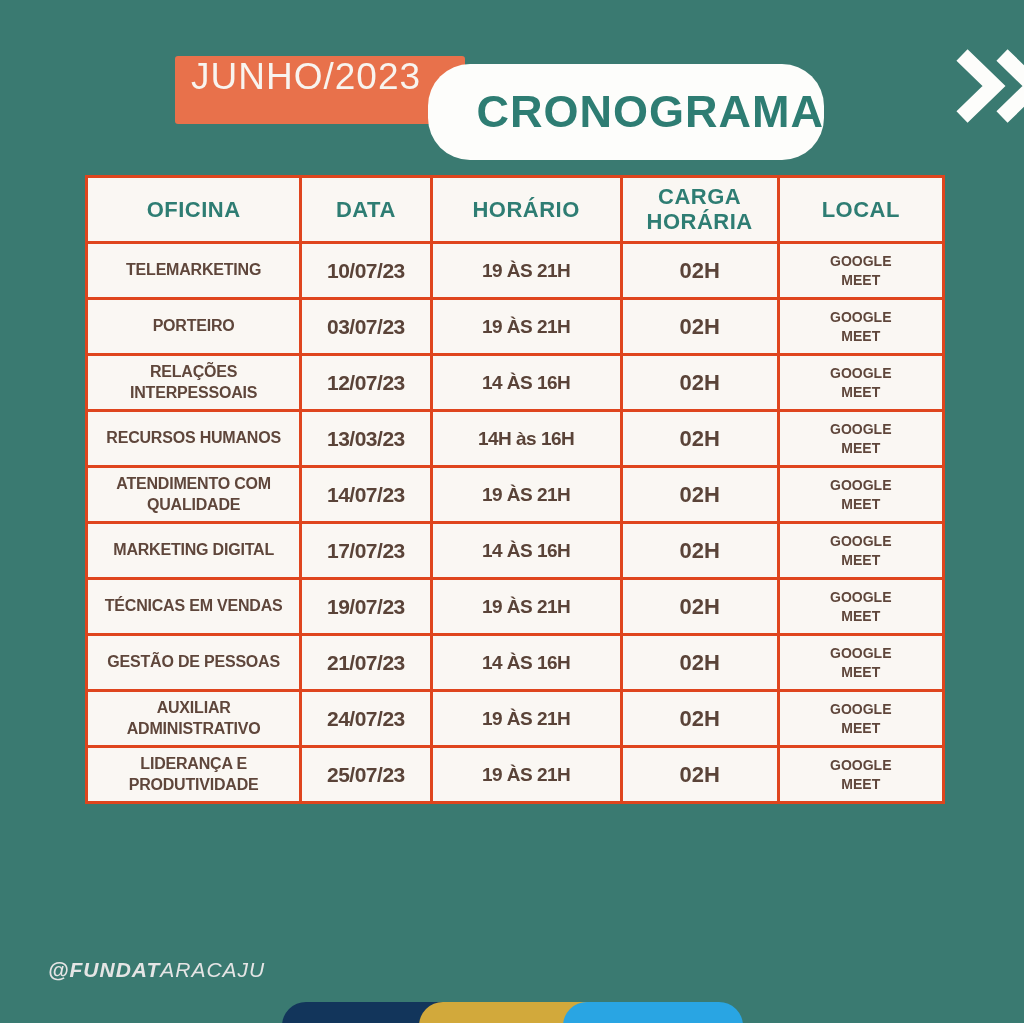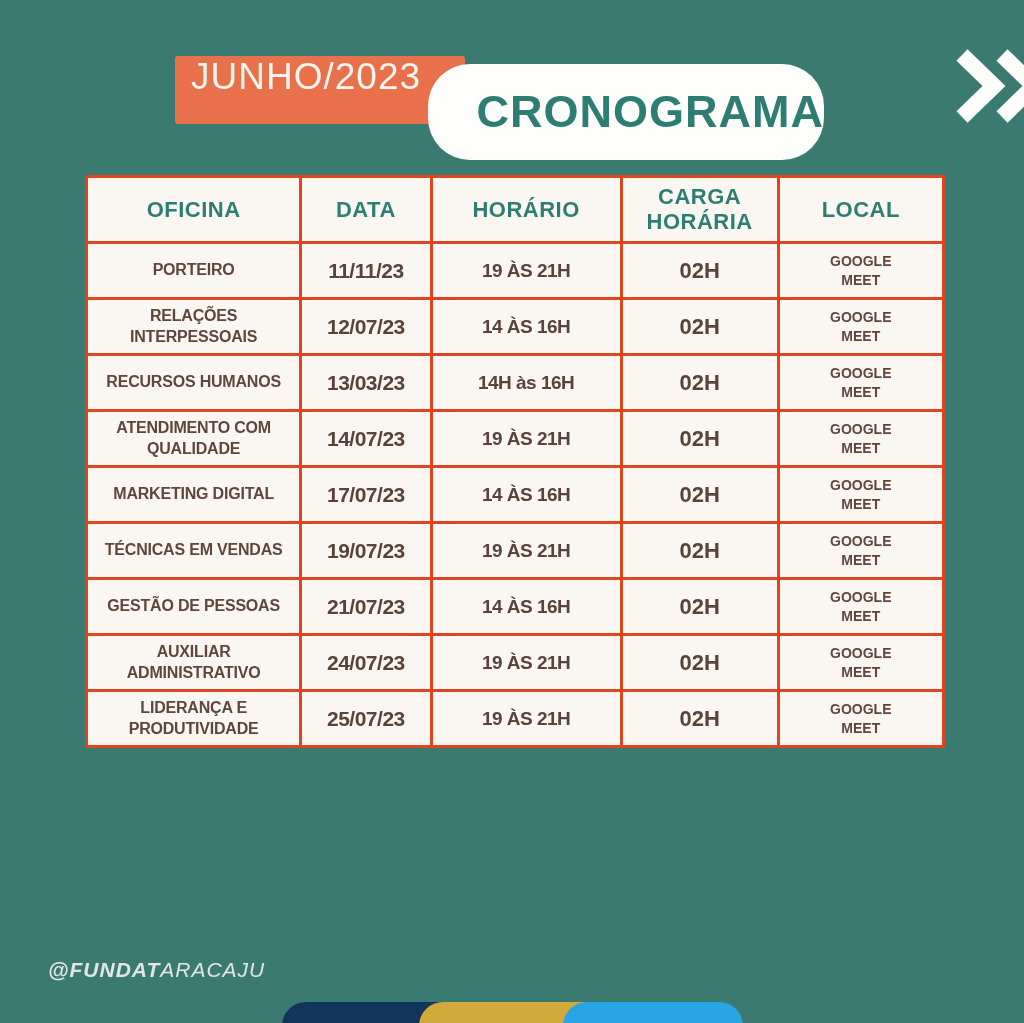"TELEMARKETING" tr { html: none -> <tr> <td><span>TELEMARKETING</span></td> <td><span>10/07/23</span></td> <td><span>19 ÀS 21H</span></td> <td><span>02H</span></td> <td><span>GOOGLE MEET</span></td> </tr> }
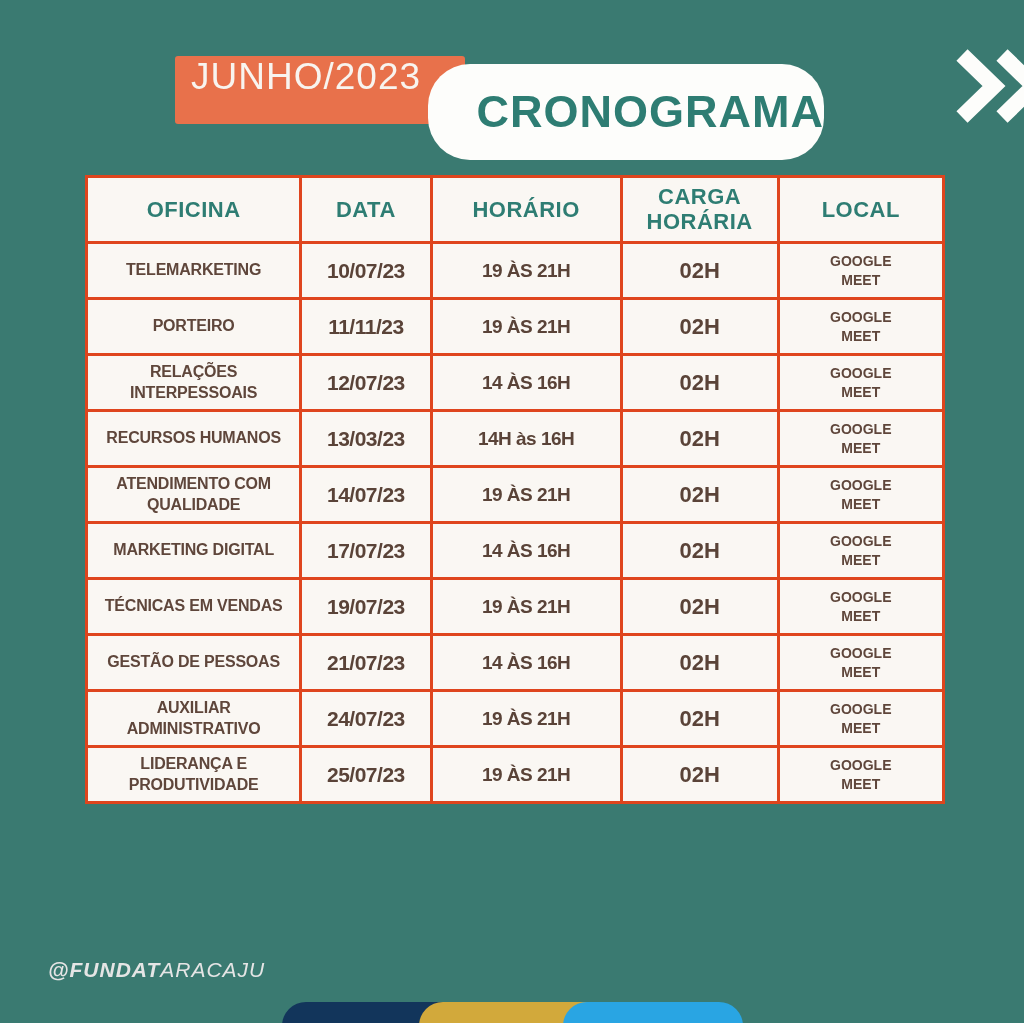"11/11/23" span { text: 11/11/23 -> 03/07/23 }
